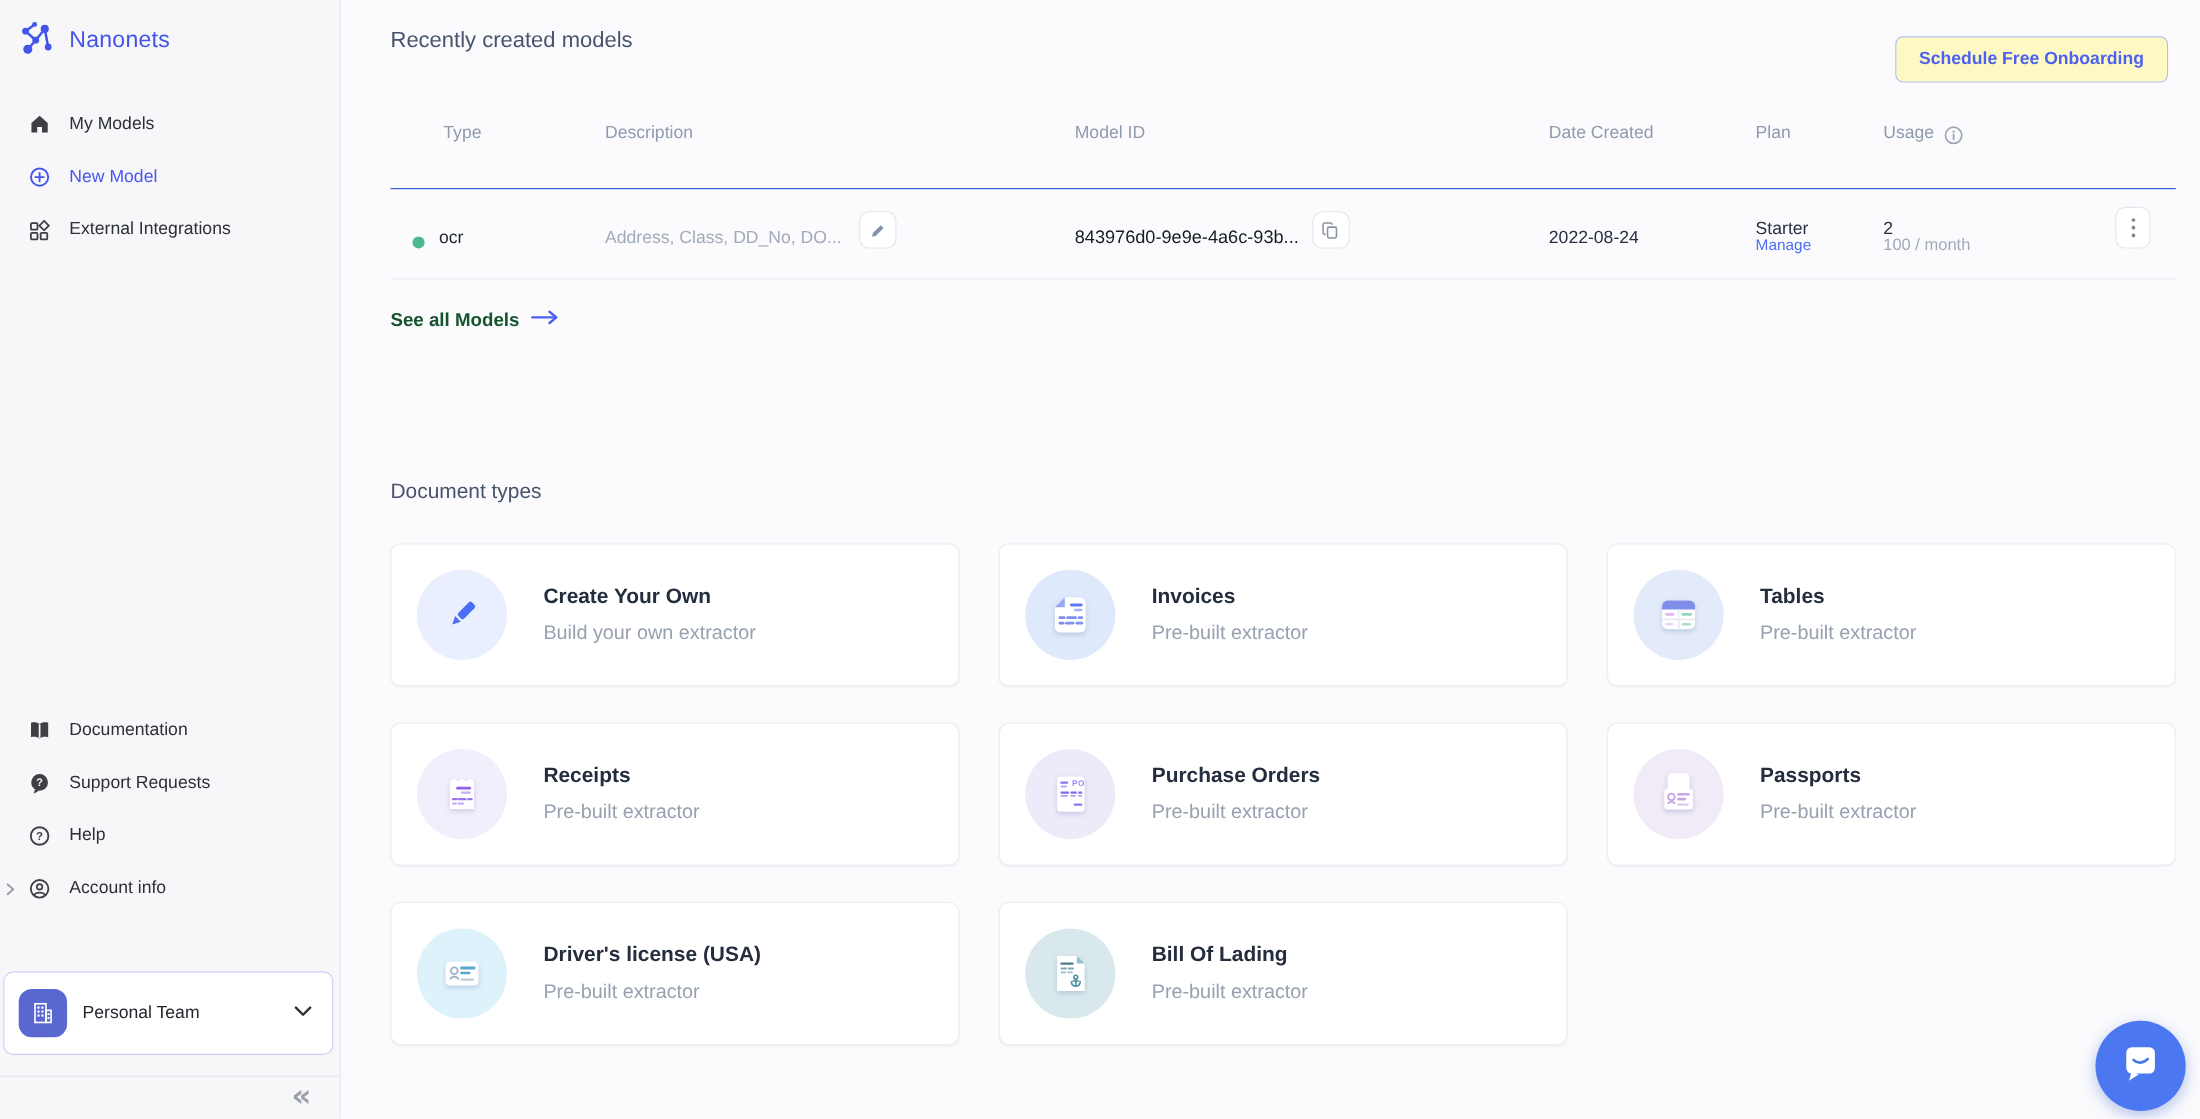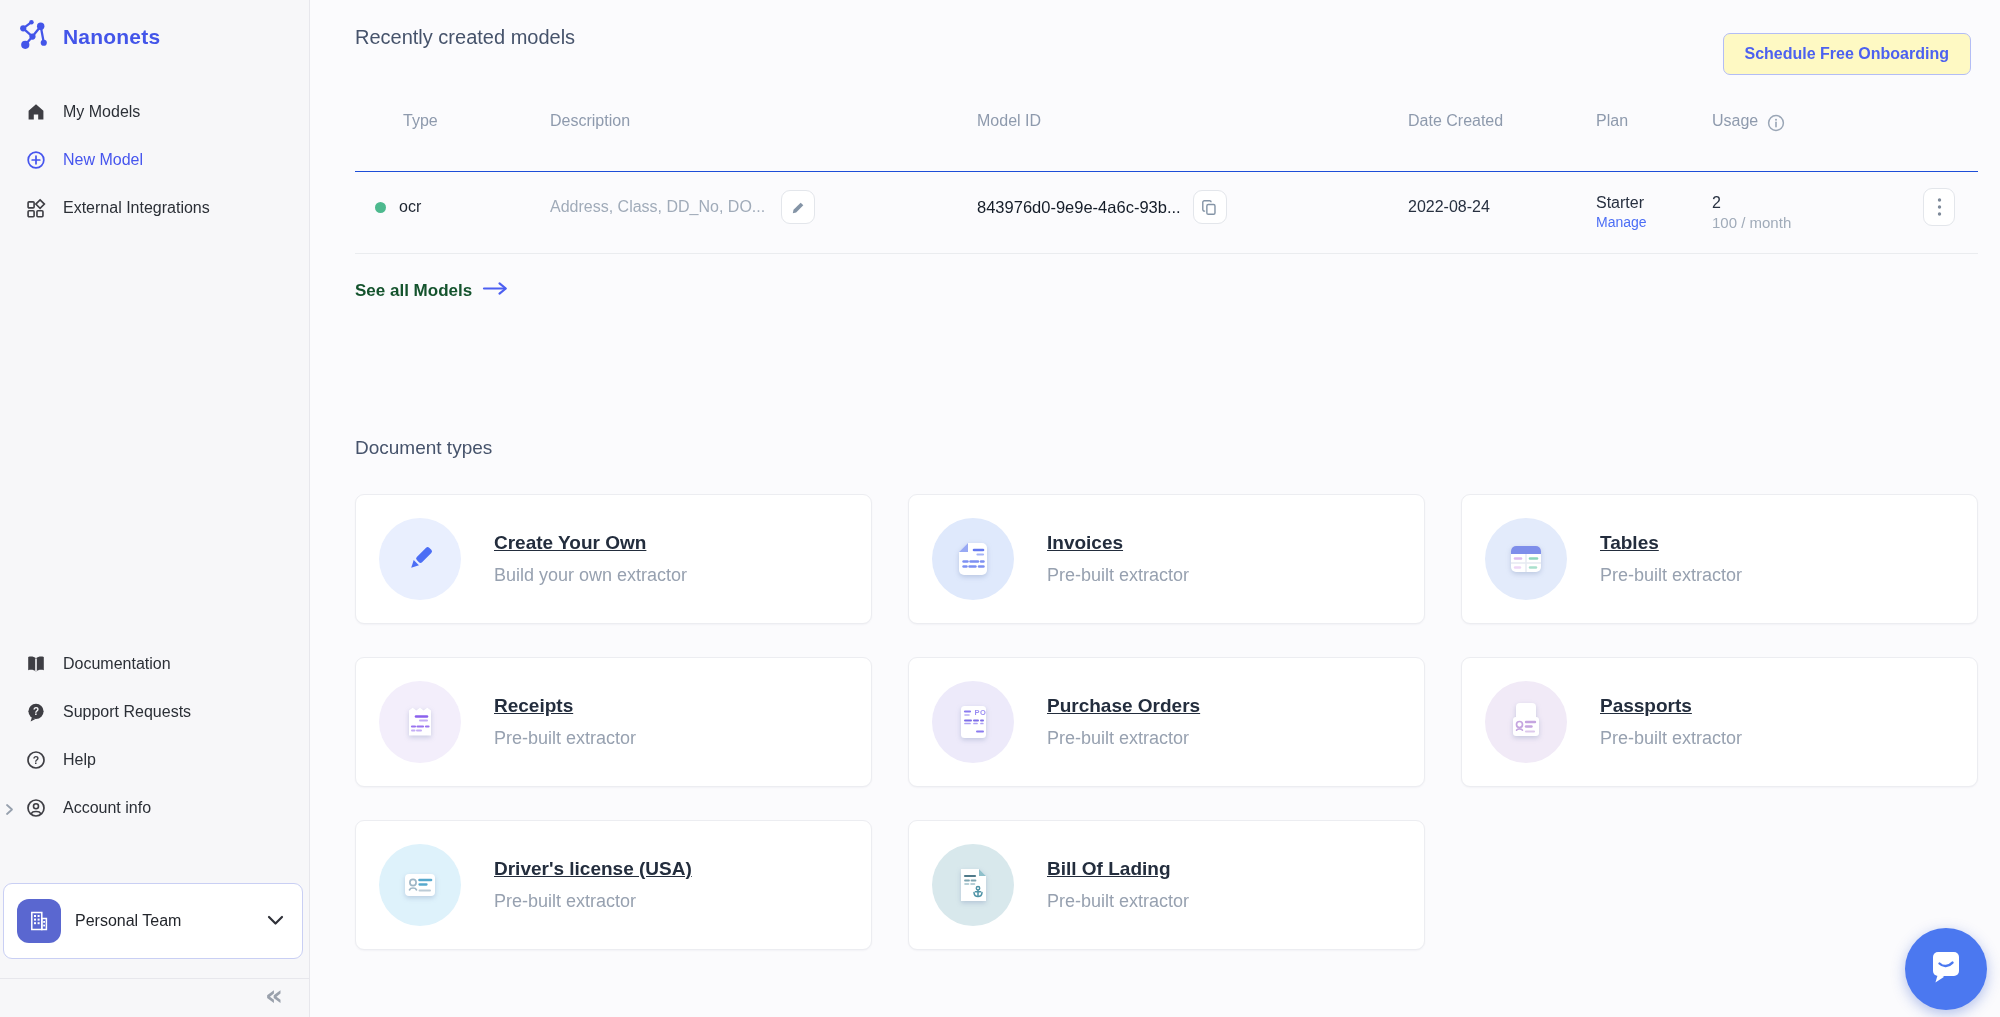"Nanonets" .logo-row .brand { font-weight: bold -> normal }
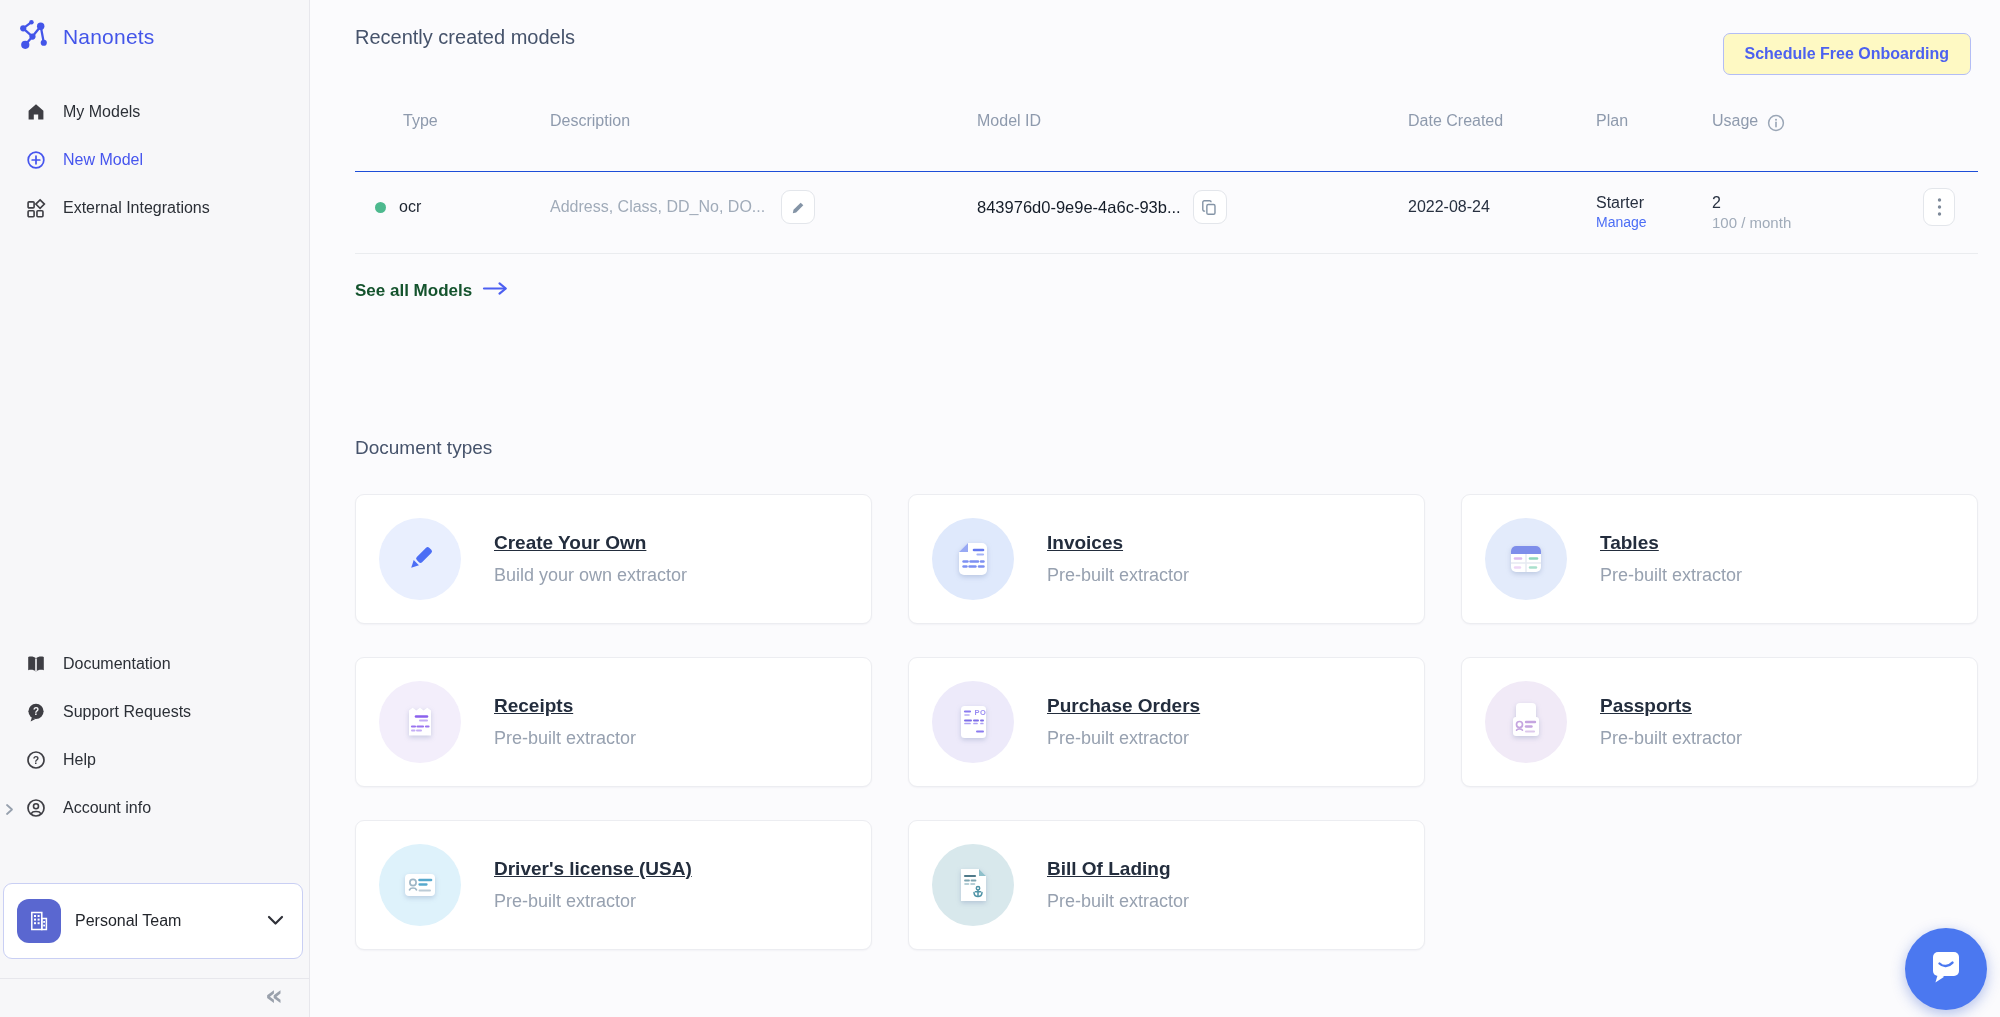"ocr" .line1 { align-items: center -> flex-end }
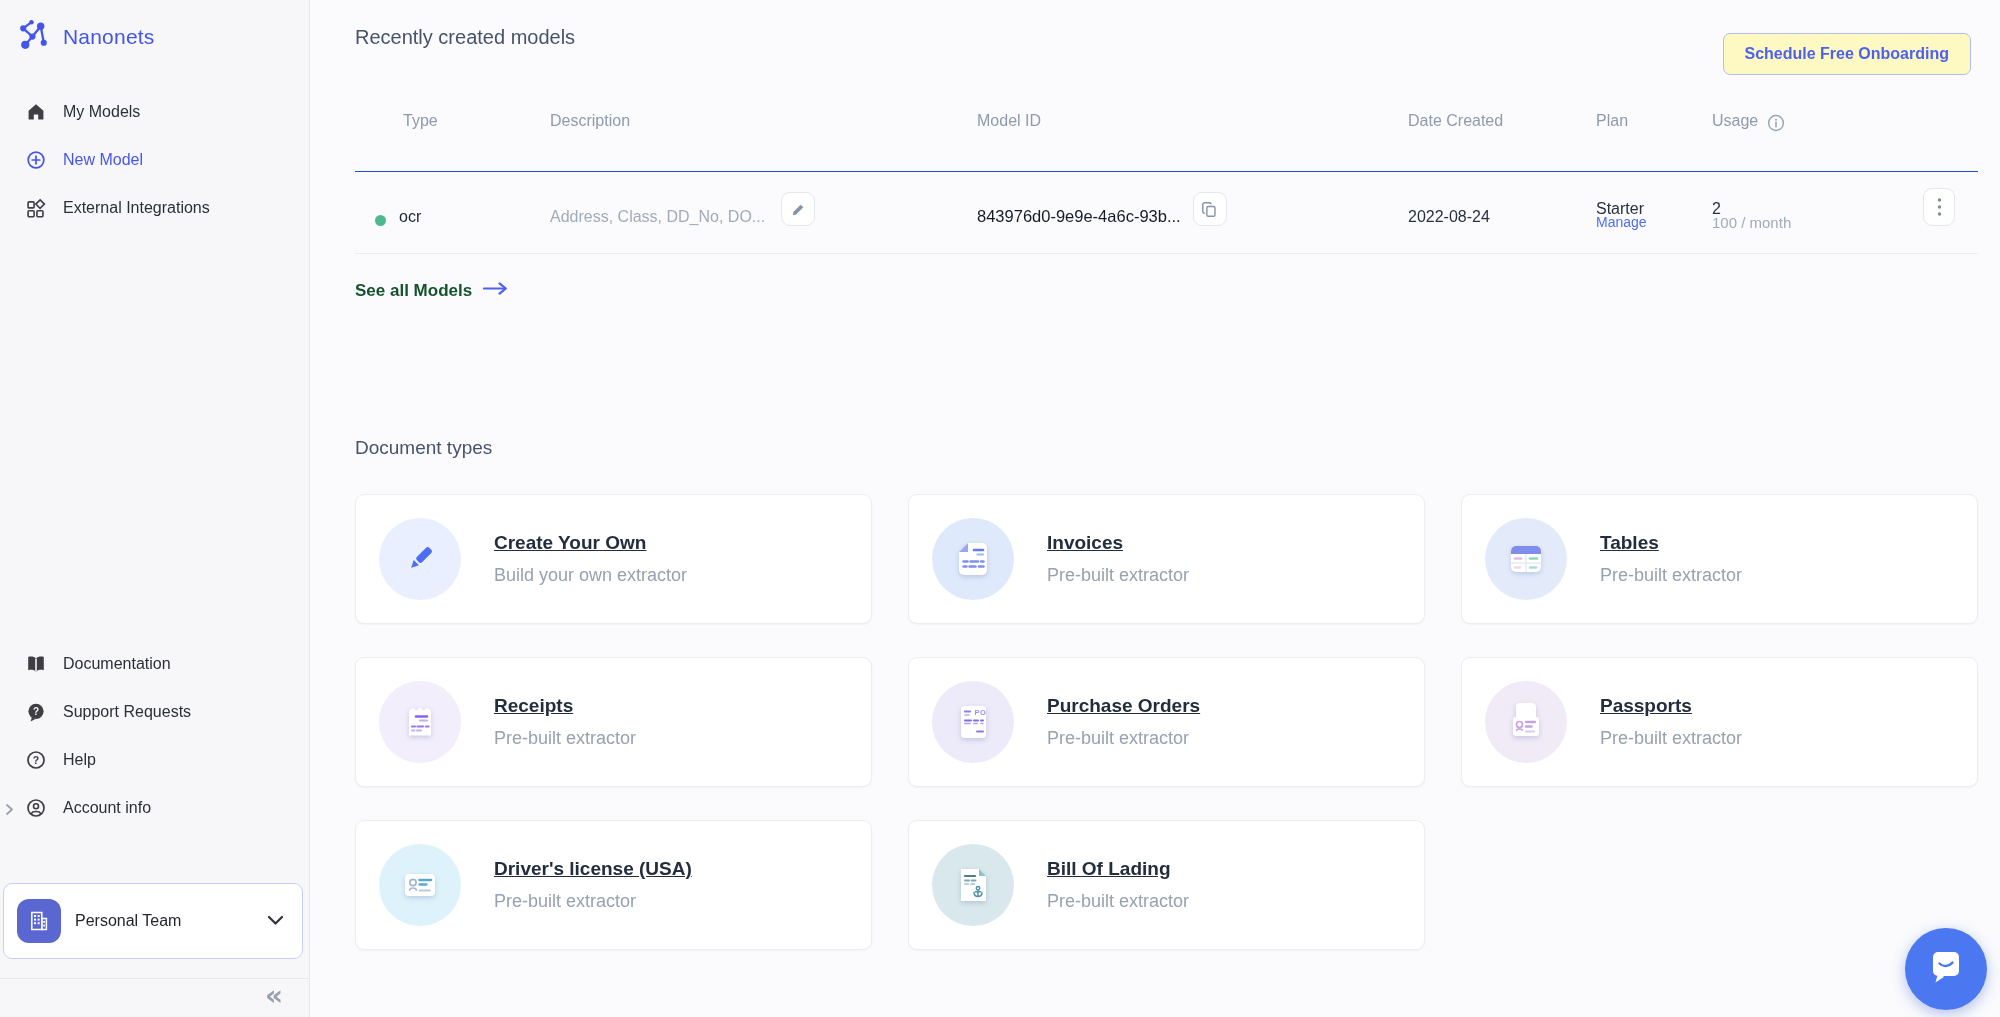"Create Your Own" .card-title { text-decoration: underline -> none }
